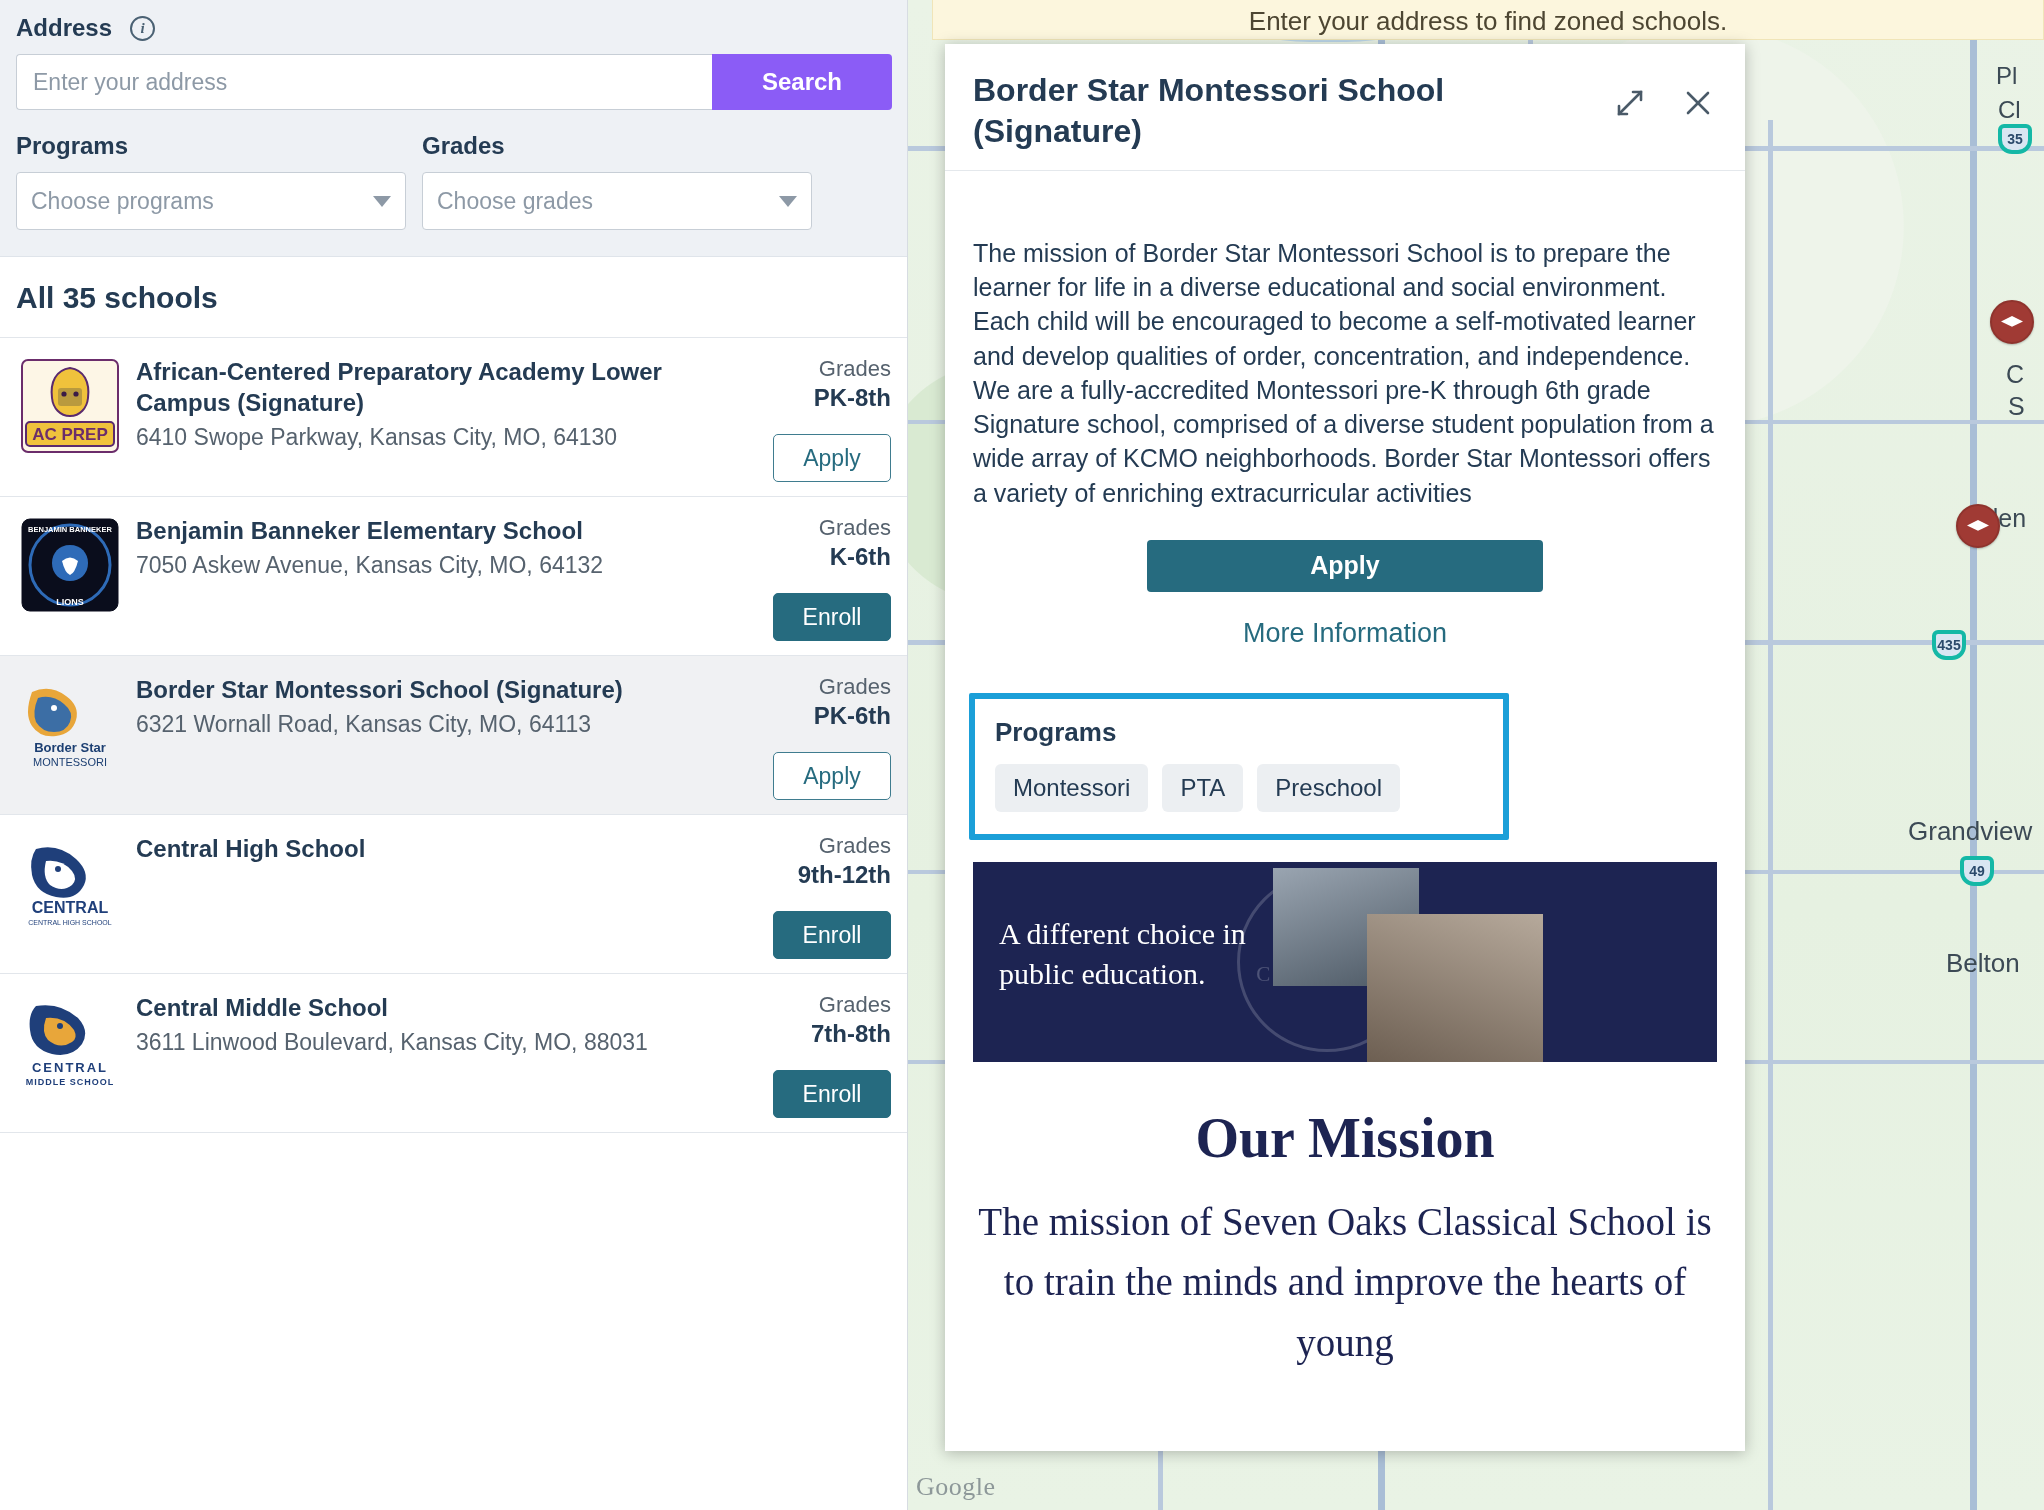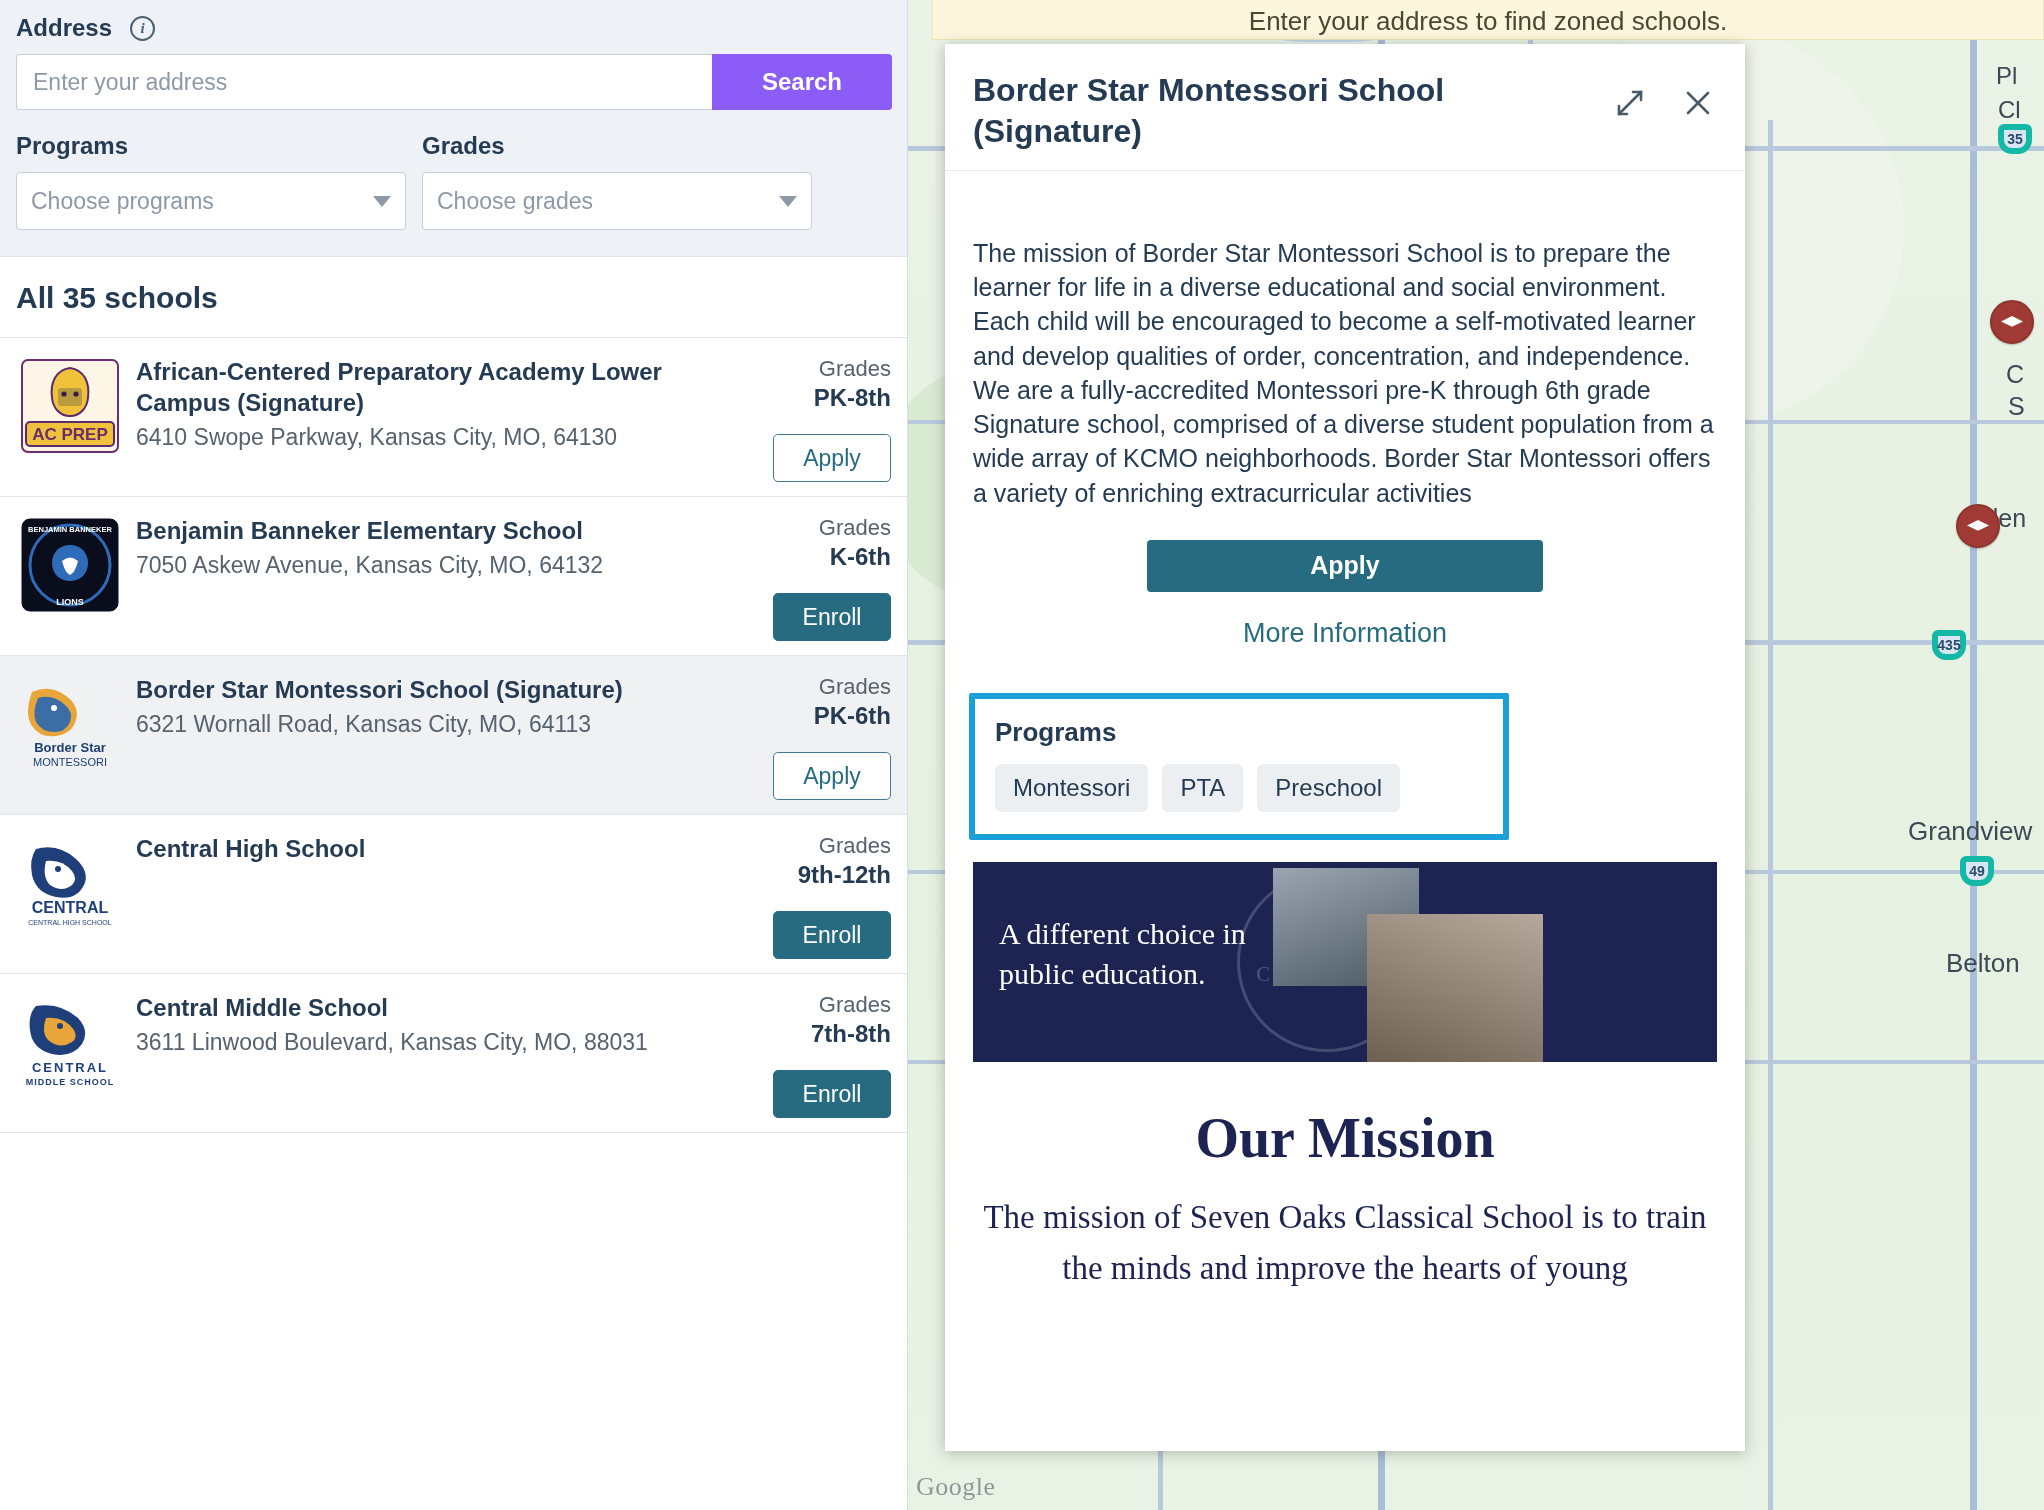"35" .shield { border: 6px solid #14b8a6 -> 4px solid #14b8a6 }
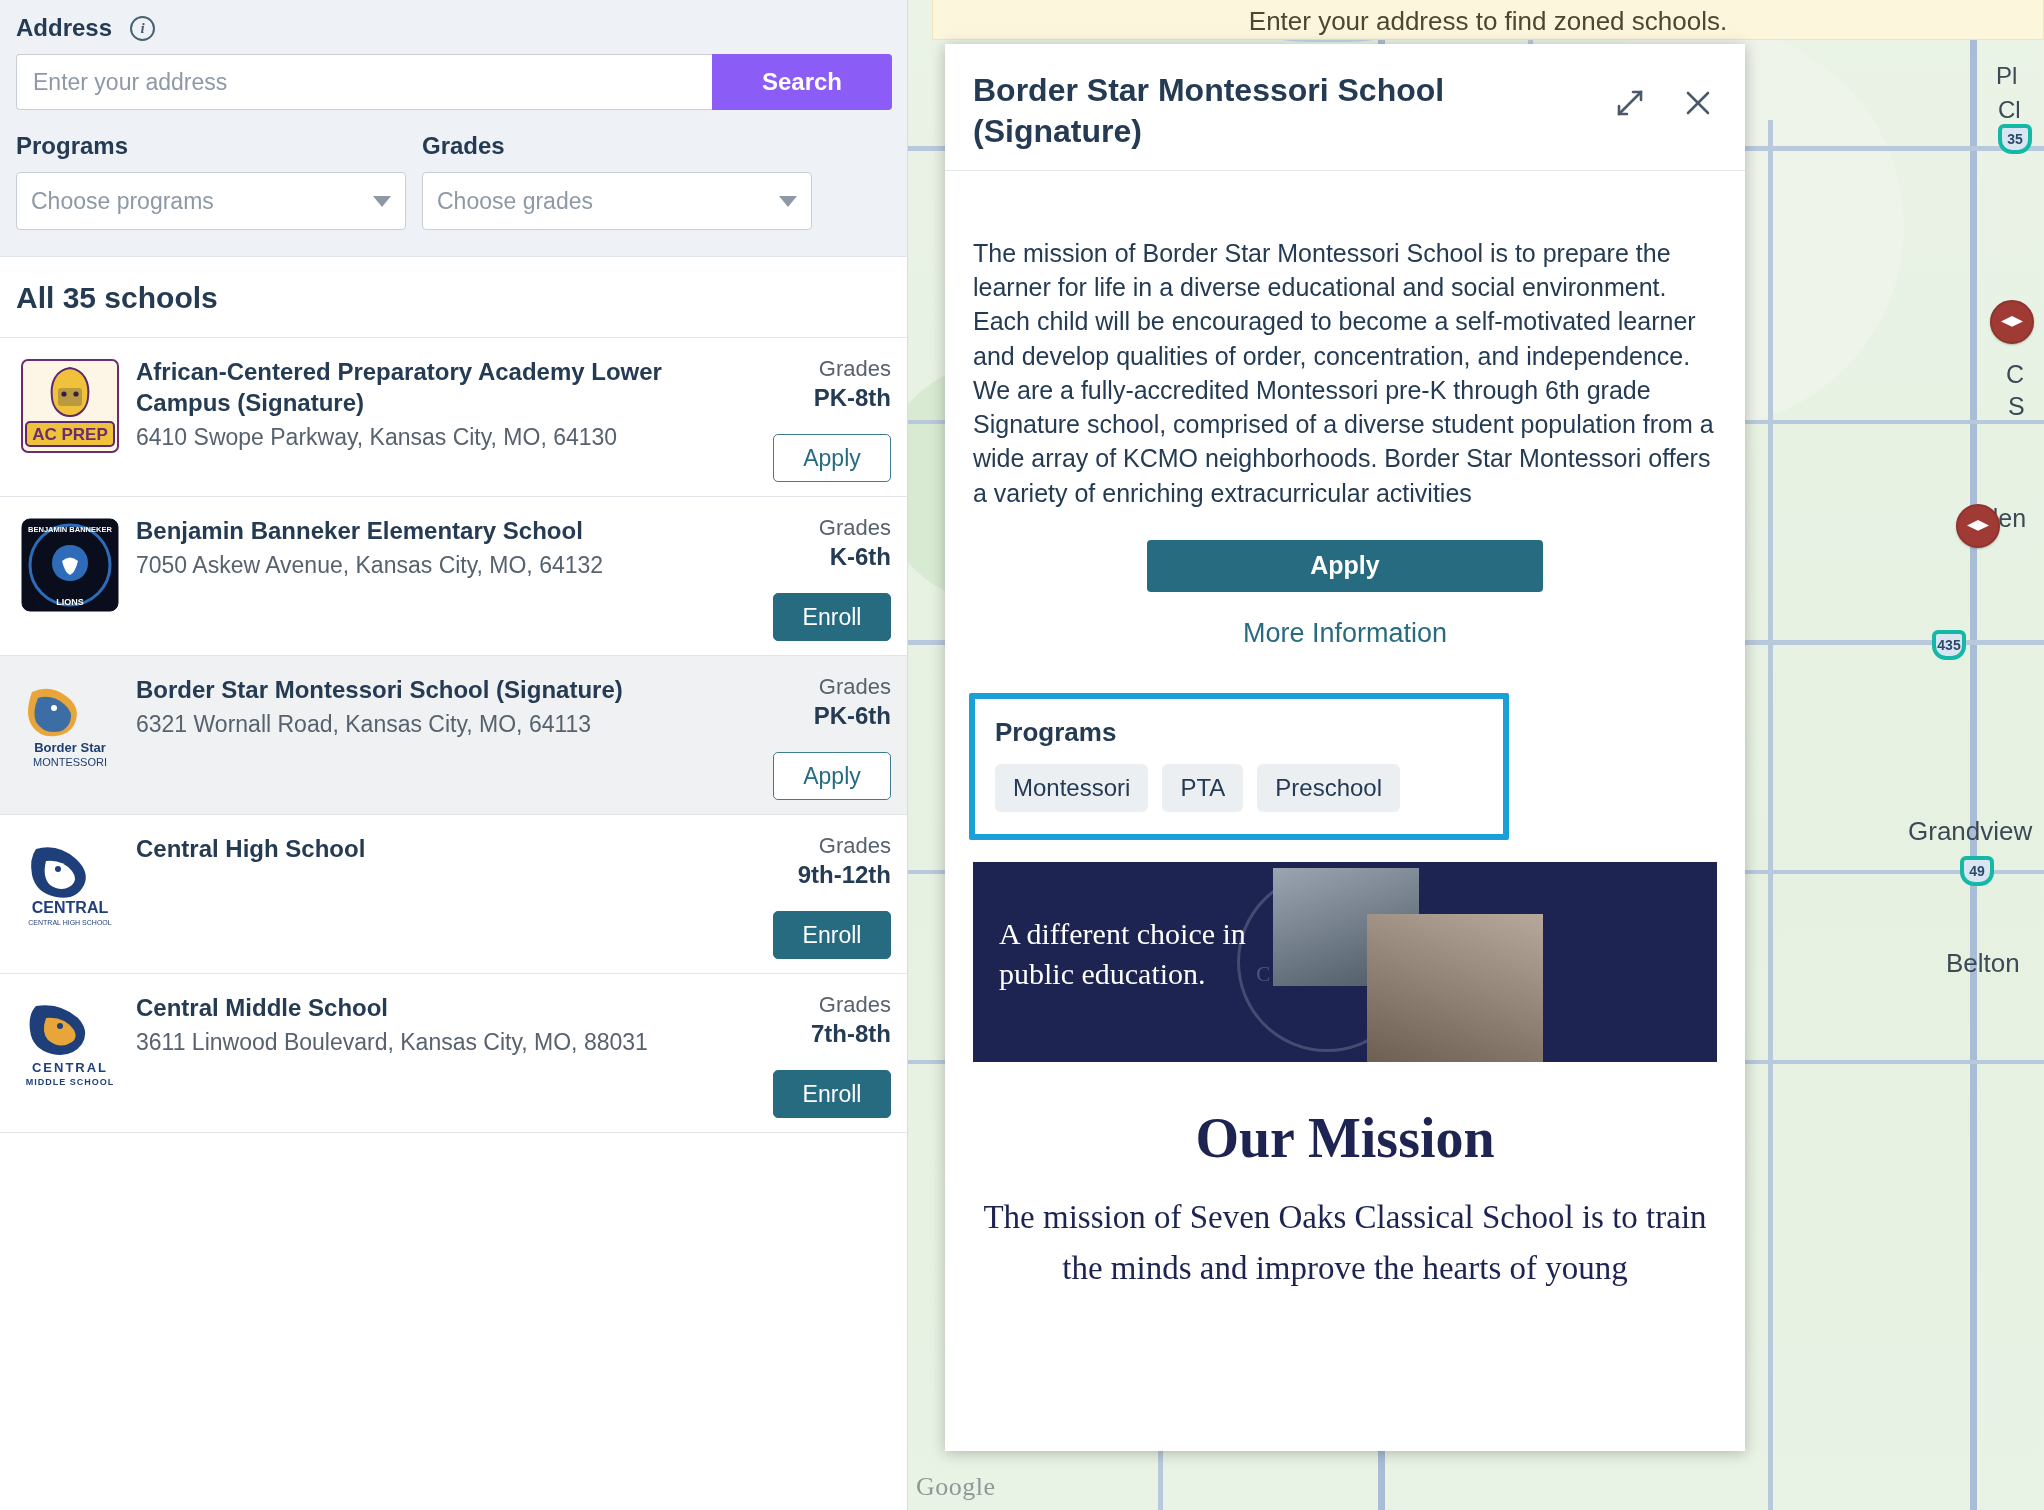"The mission of Seven Oaks" .mission-body { font-size: 33px -> 39px }
